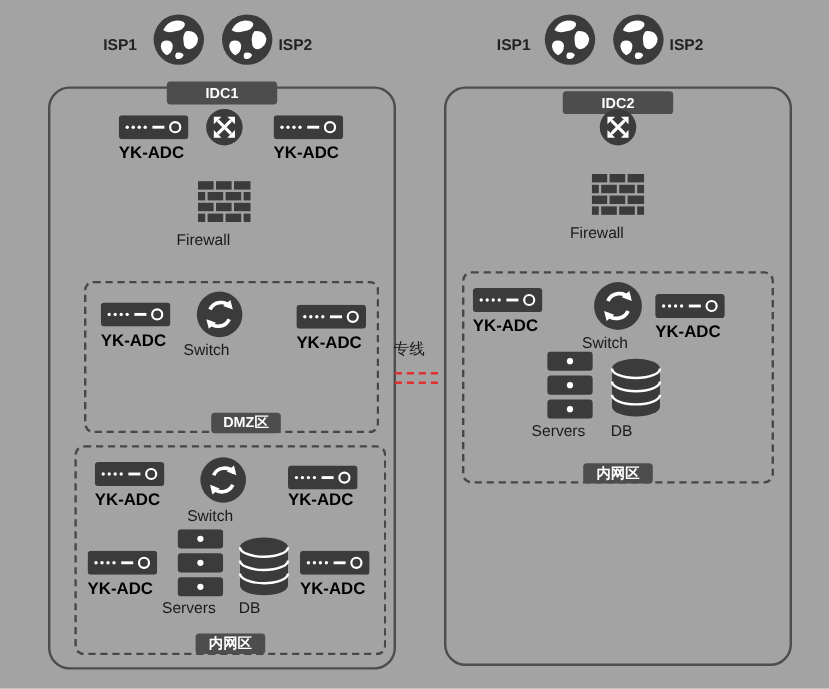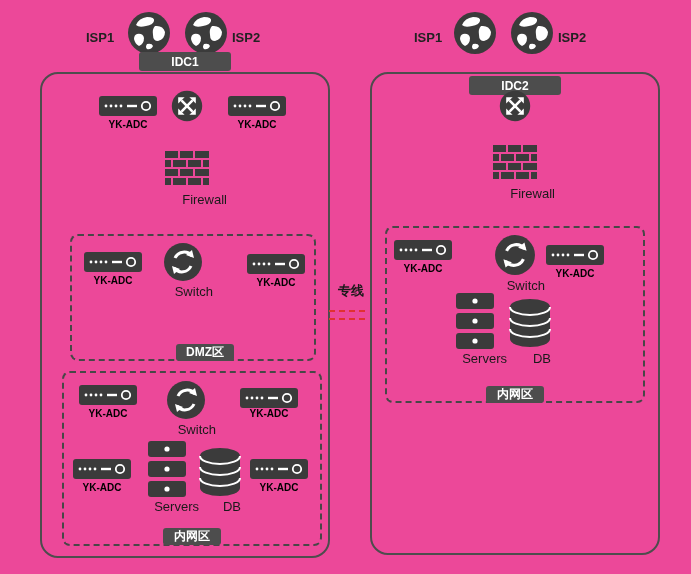"ISP1" .canvas { background: #ec4899 -> #a3a3a3 }
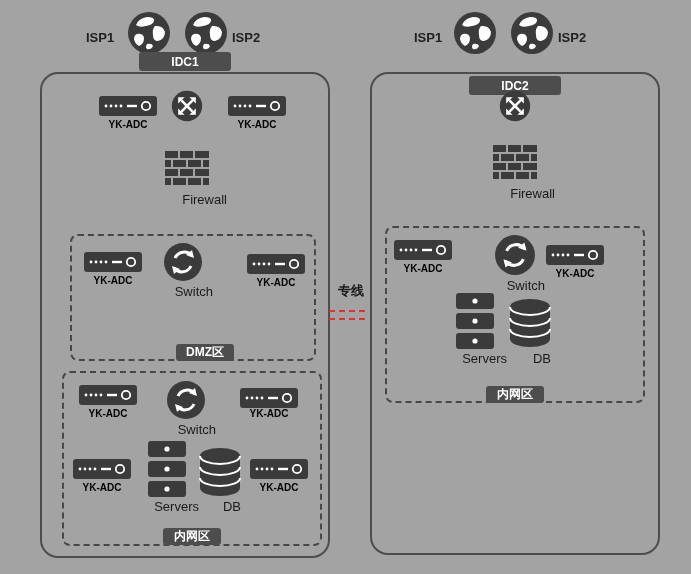"IDC1" div.abs { top: 52px -> 68px }
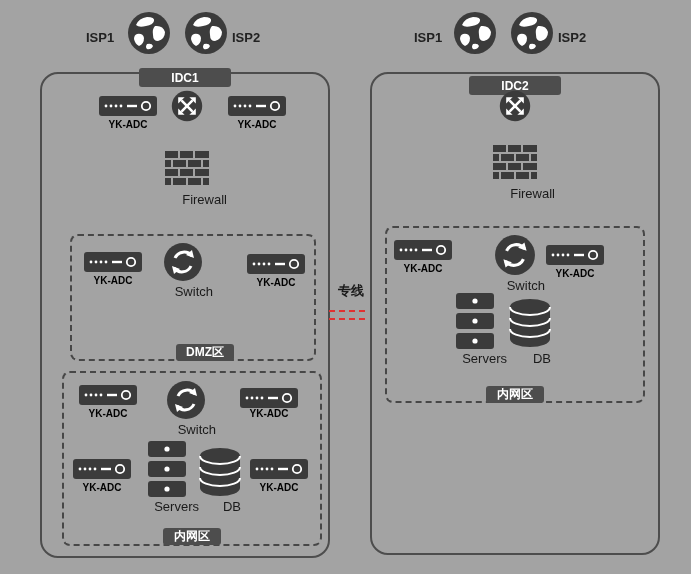"YK-ADC" .adc-label { font-size: 10px -> 14px; text-align: center -> left }
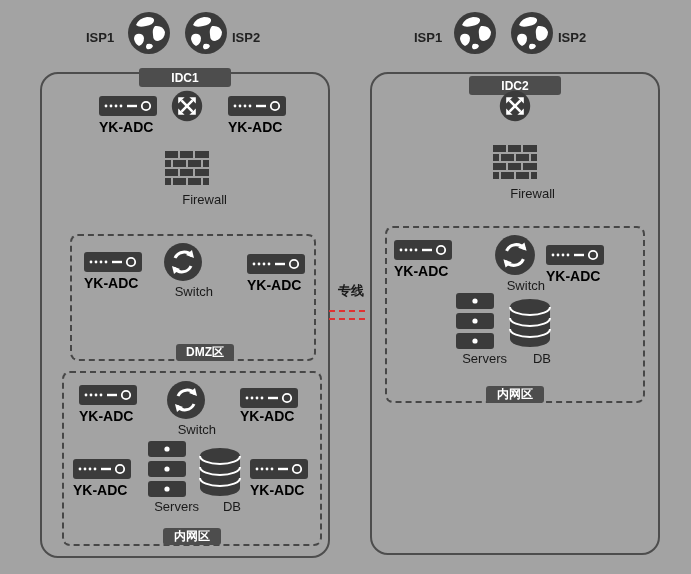"Firewall" .dev-label { text-align: right -> left }
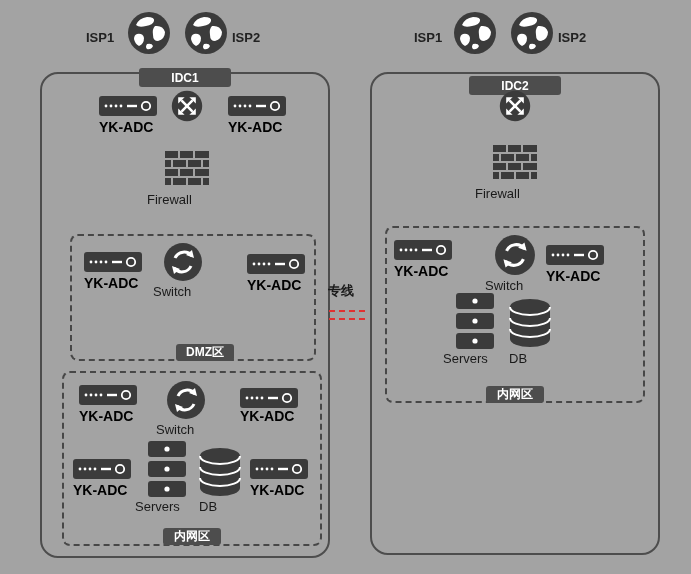"专线" div.abs { font-weight: 700 -> 400 }
